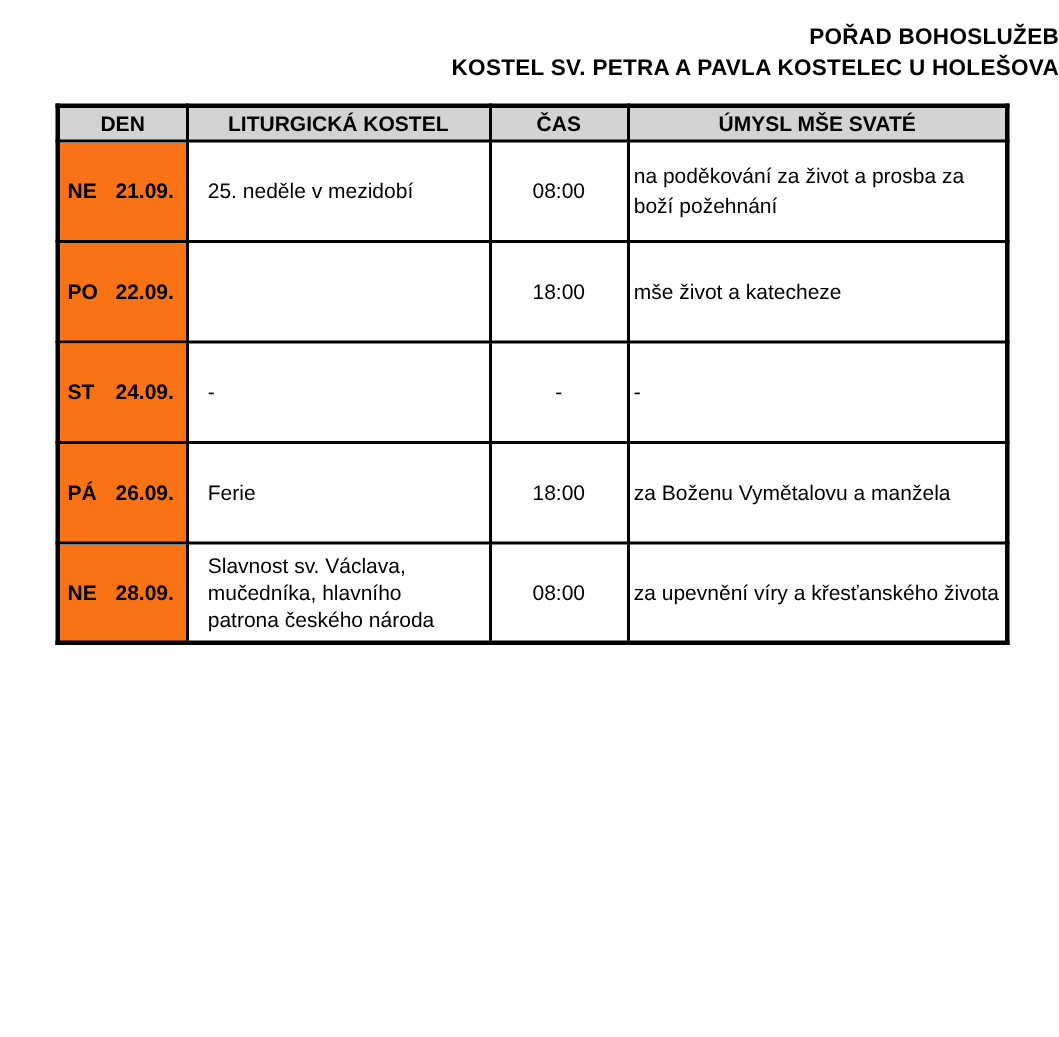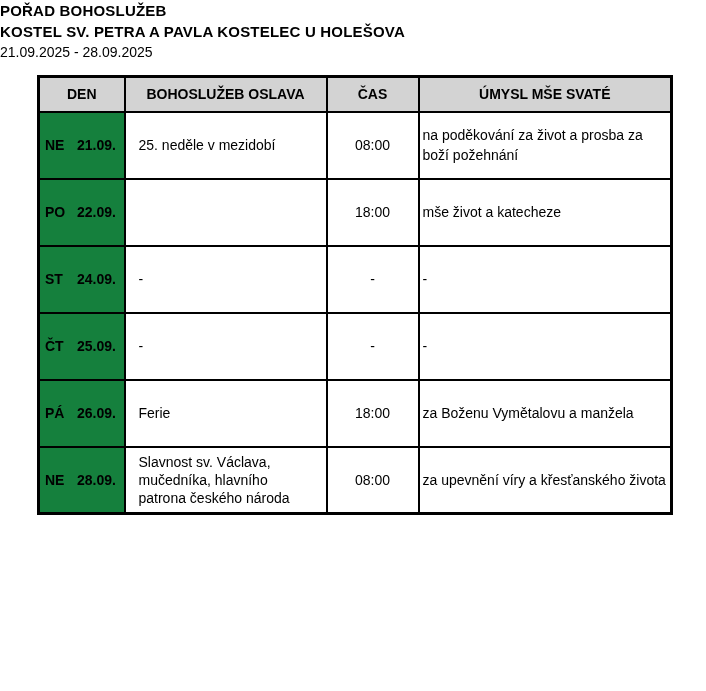"POŘAD BOHOSLUŽEB" .doc-header { padding-top: 0 -> 14px; text-align: left -> right }
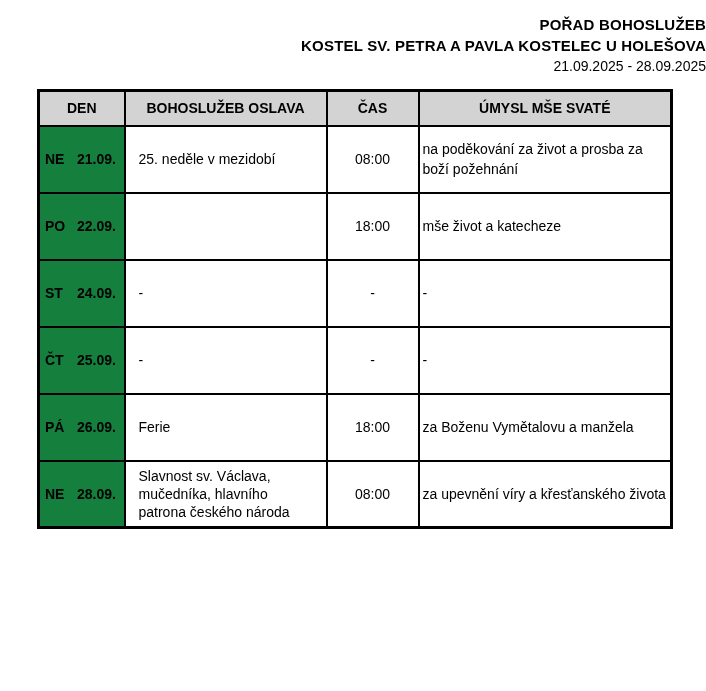"21.09.2025 - 28.09.2025" div.doc-daterange { html: <div>21.09.2025 - 28.09.2025</div> -> none }
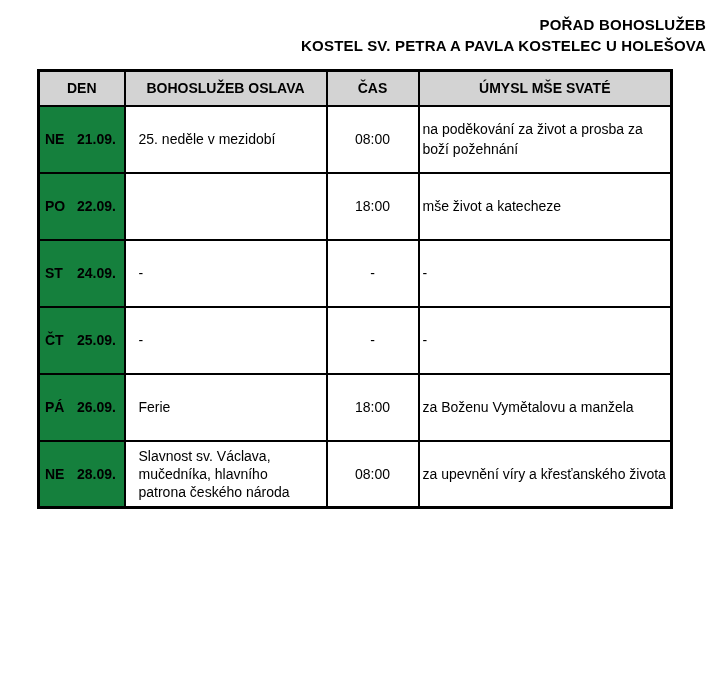"DEN" .schedule thead tr { height: 35px -> 23px }
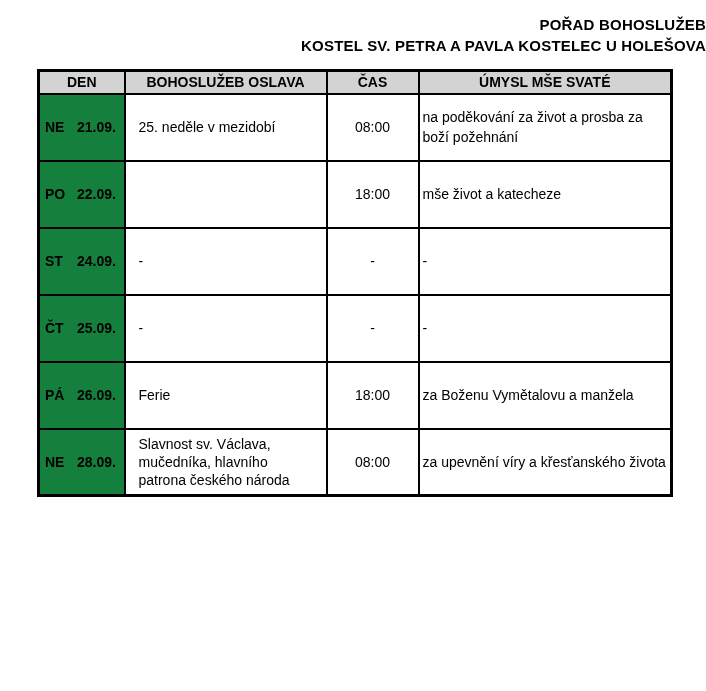"BOHOSLUŽEB OSLAVA" th { text: BOHOSLUŽEB OSLAVA -> LITURGICKÁ KOSTEL }
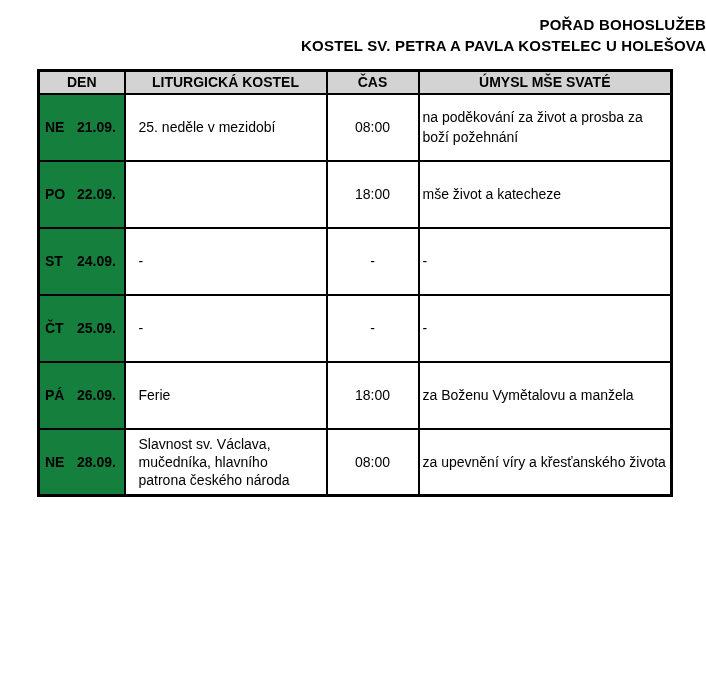"NE 21.09." td.day-cell { background: #15803d -> #f97316 }
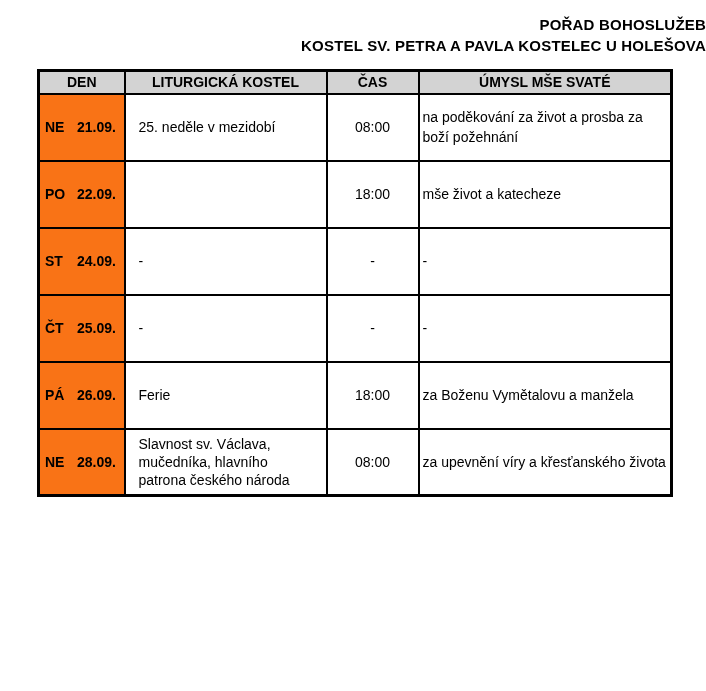"ČT 25.09." tr { html: <tr> <td> <span>ČT</span><span>25.09.</span> </td> <td>-</td> <td>-</td> <td>-</td> </tr> -> none }
